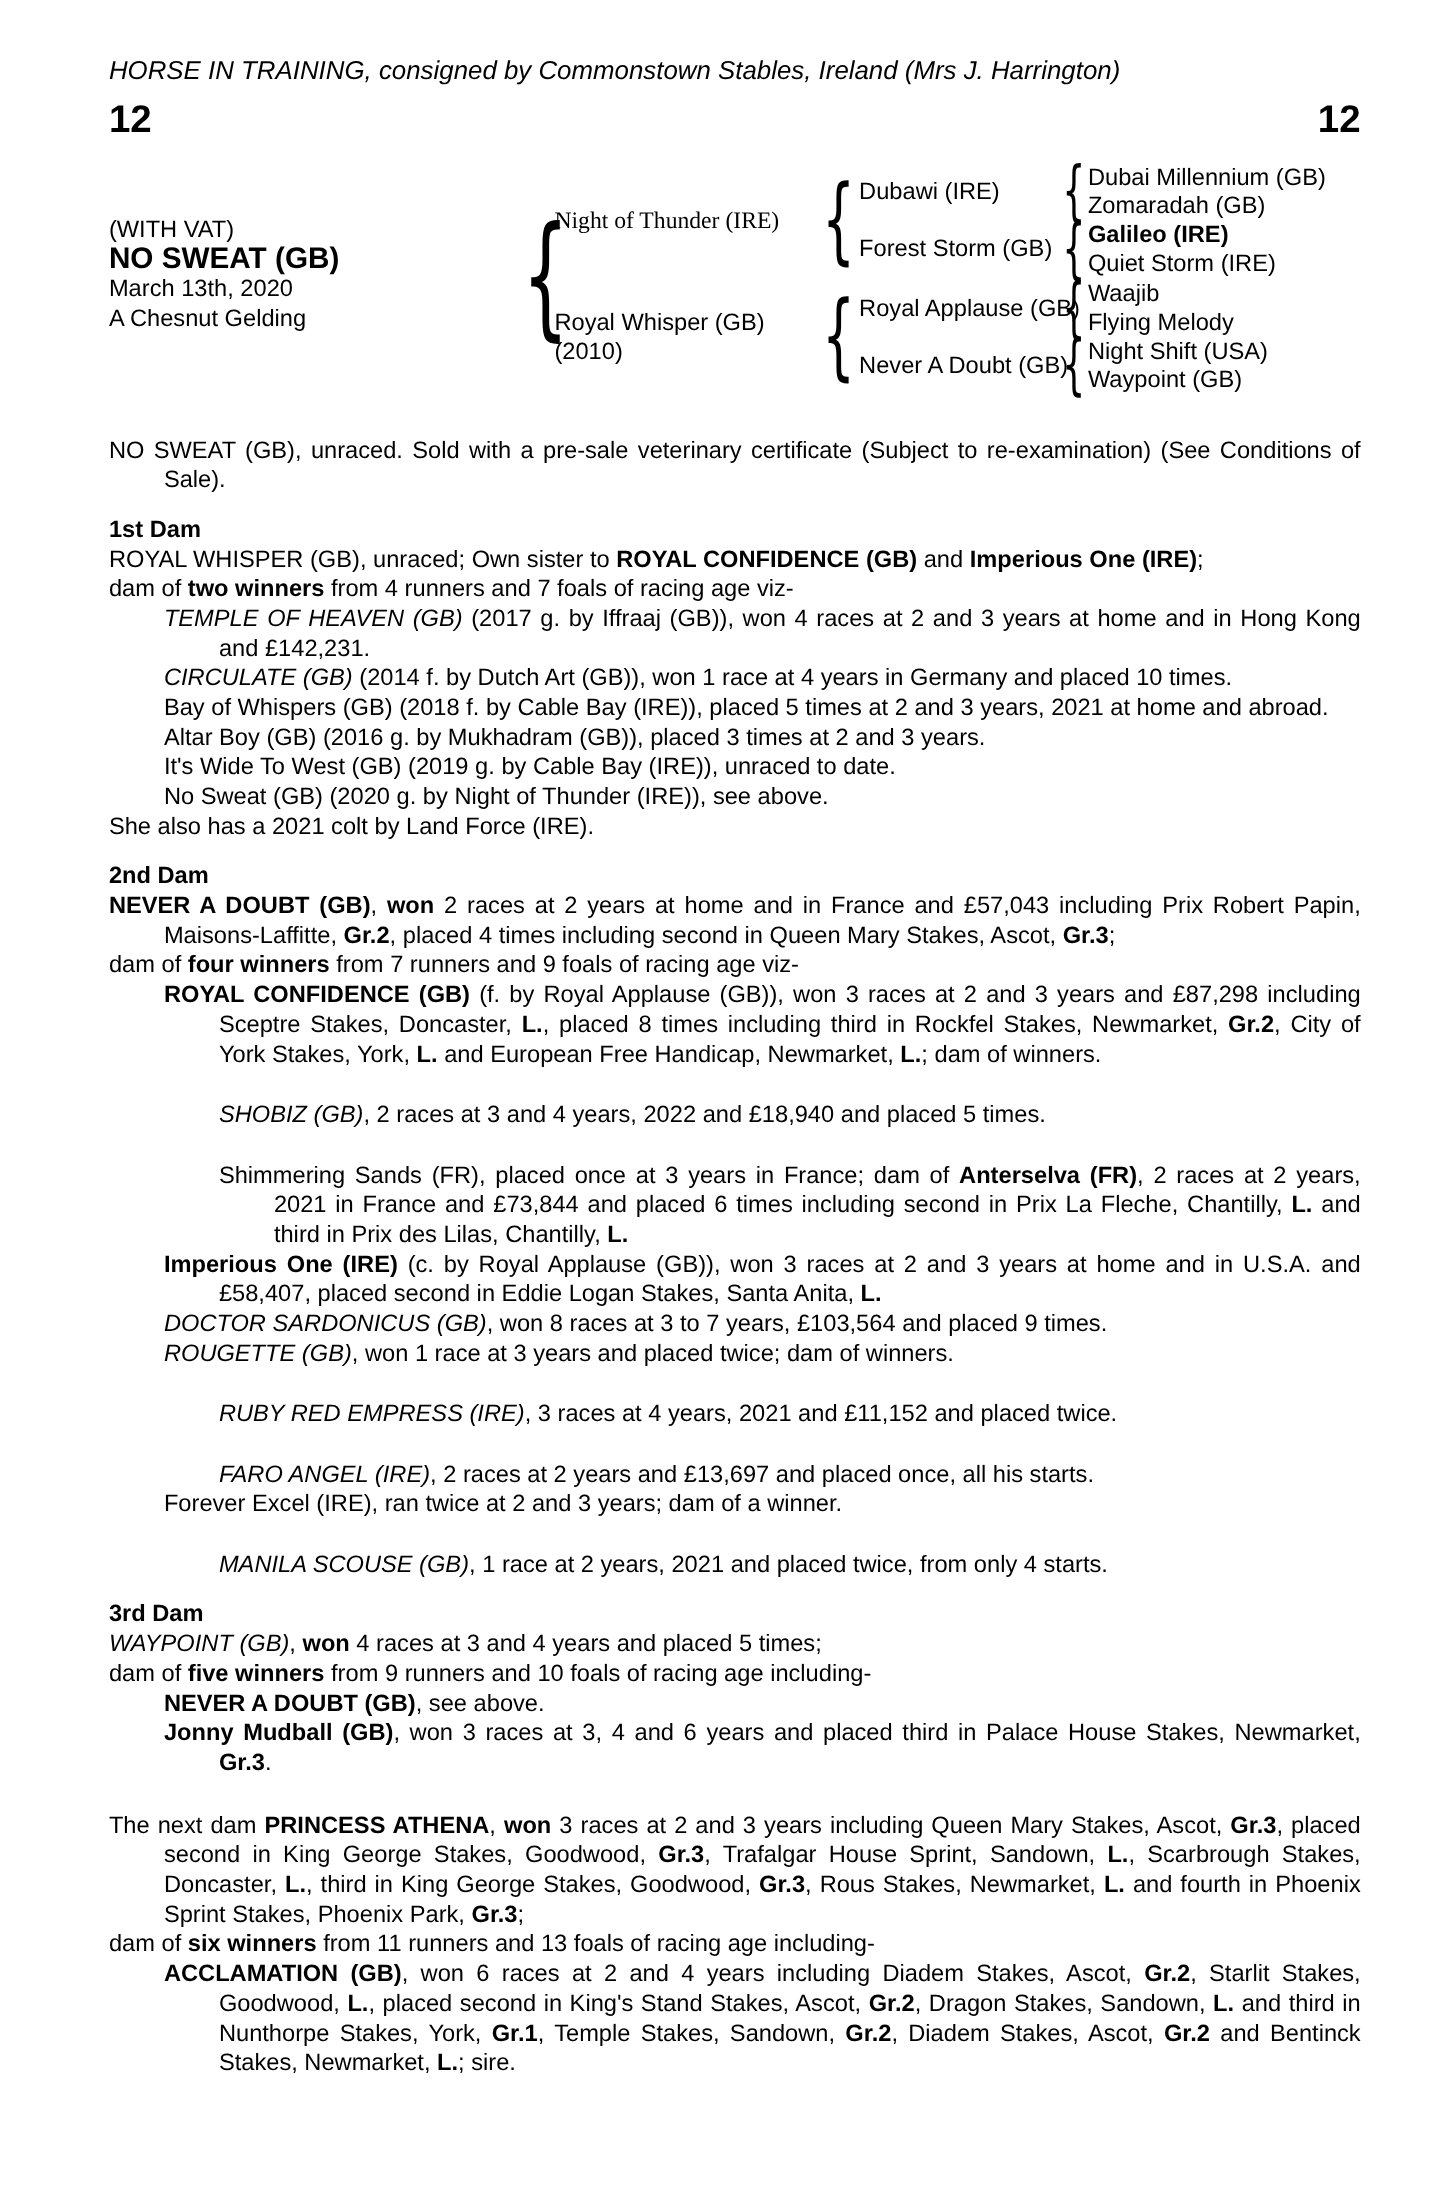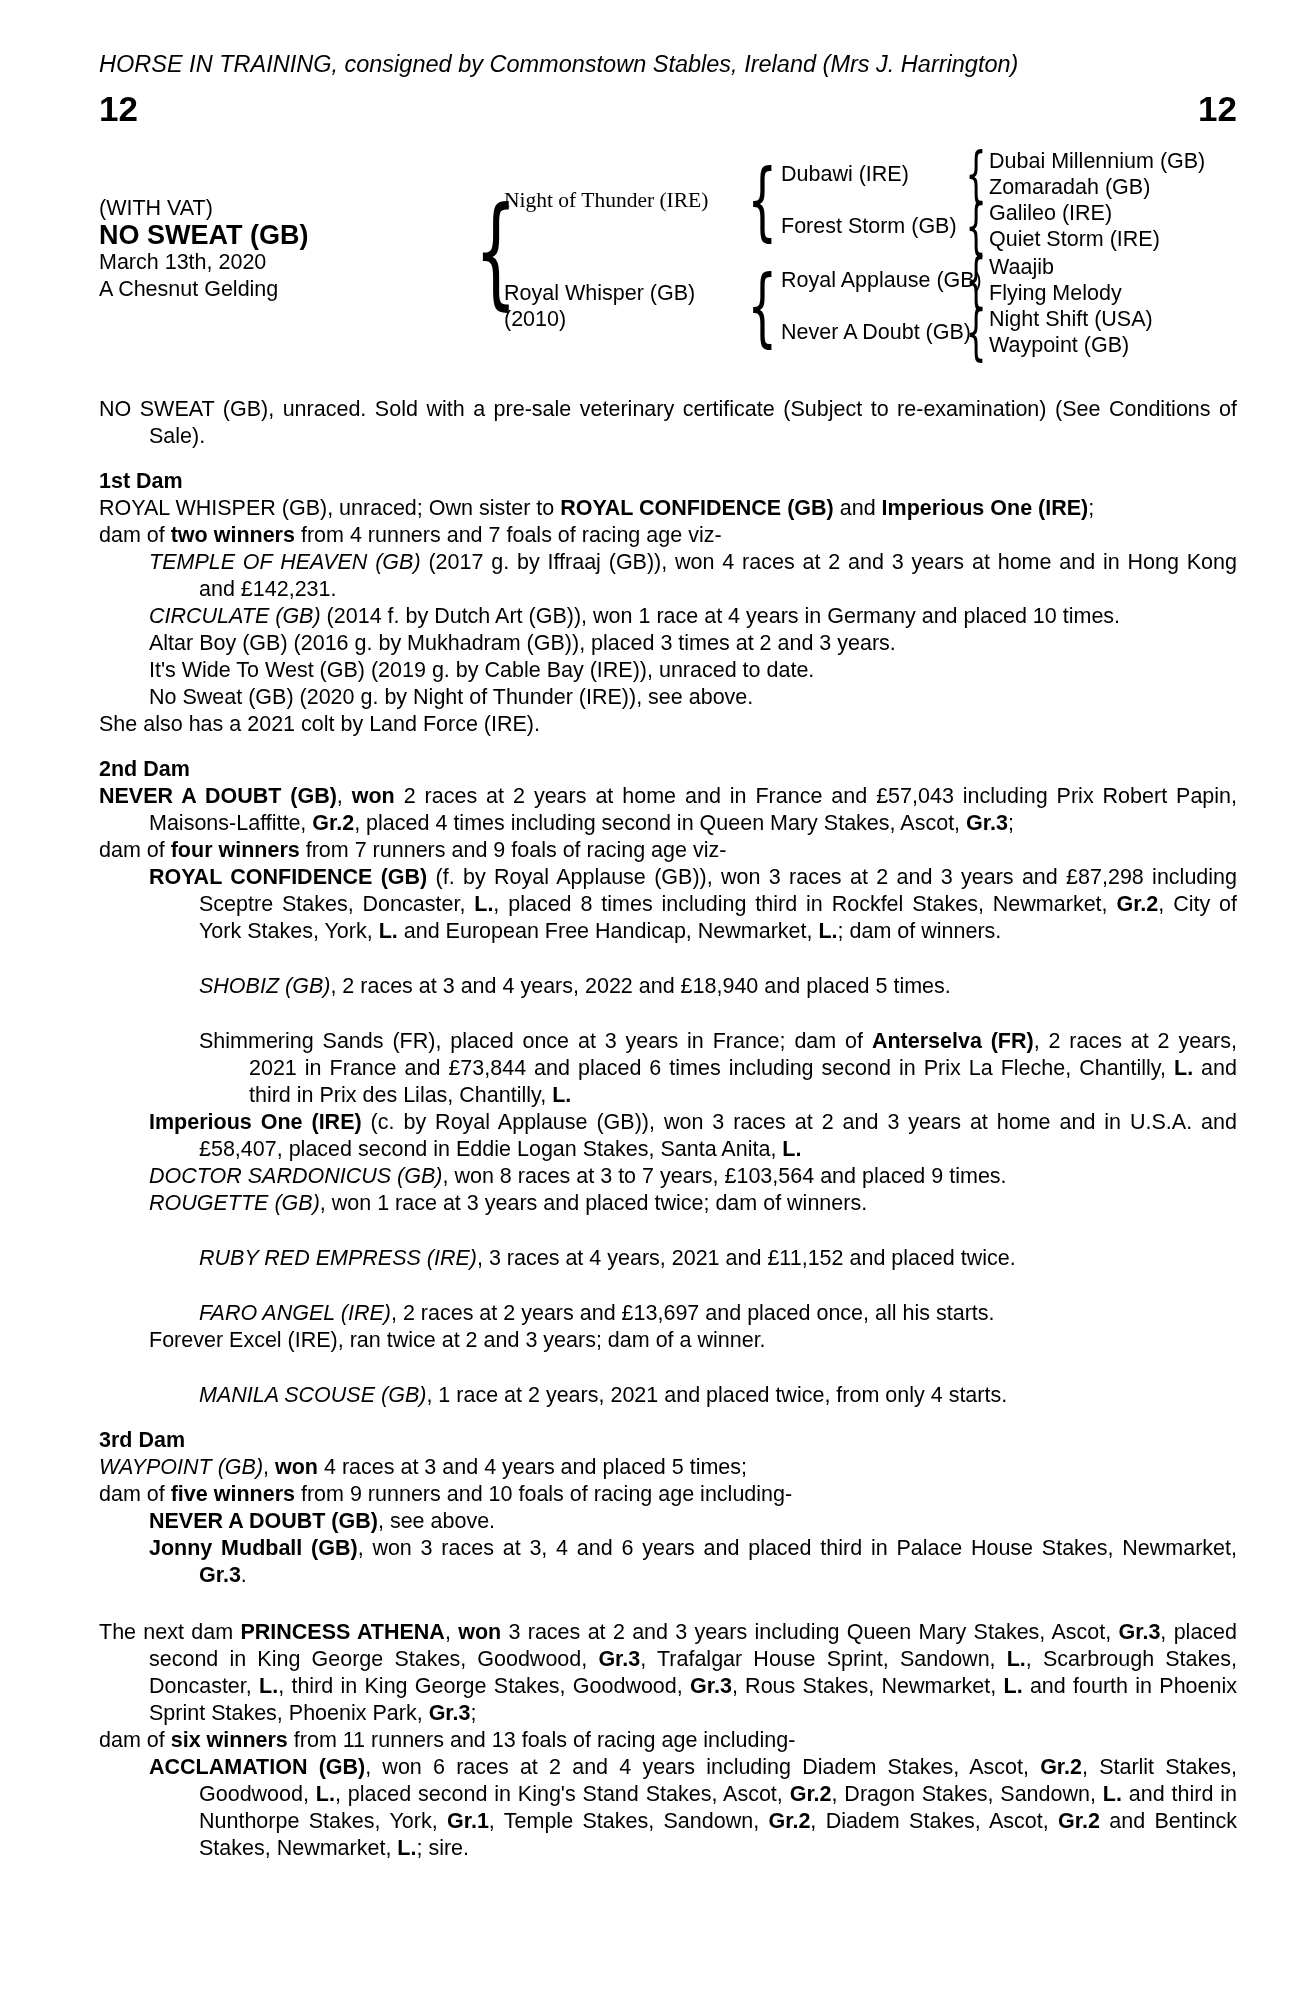"Galileo (IRE)" div.cell { font-weight: none -> bold }
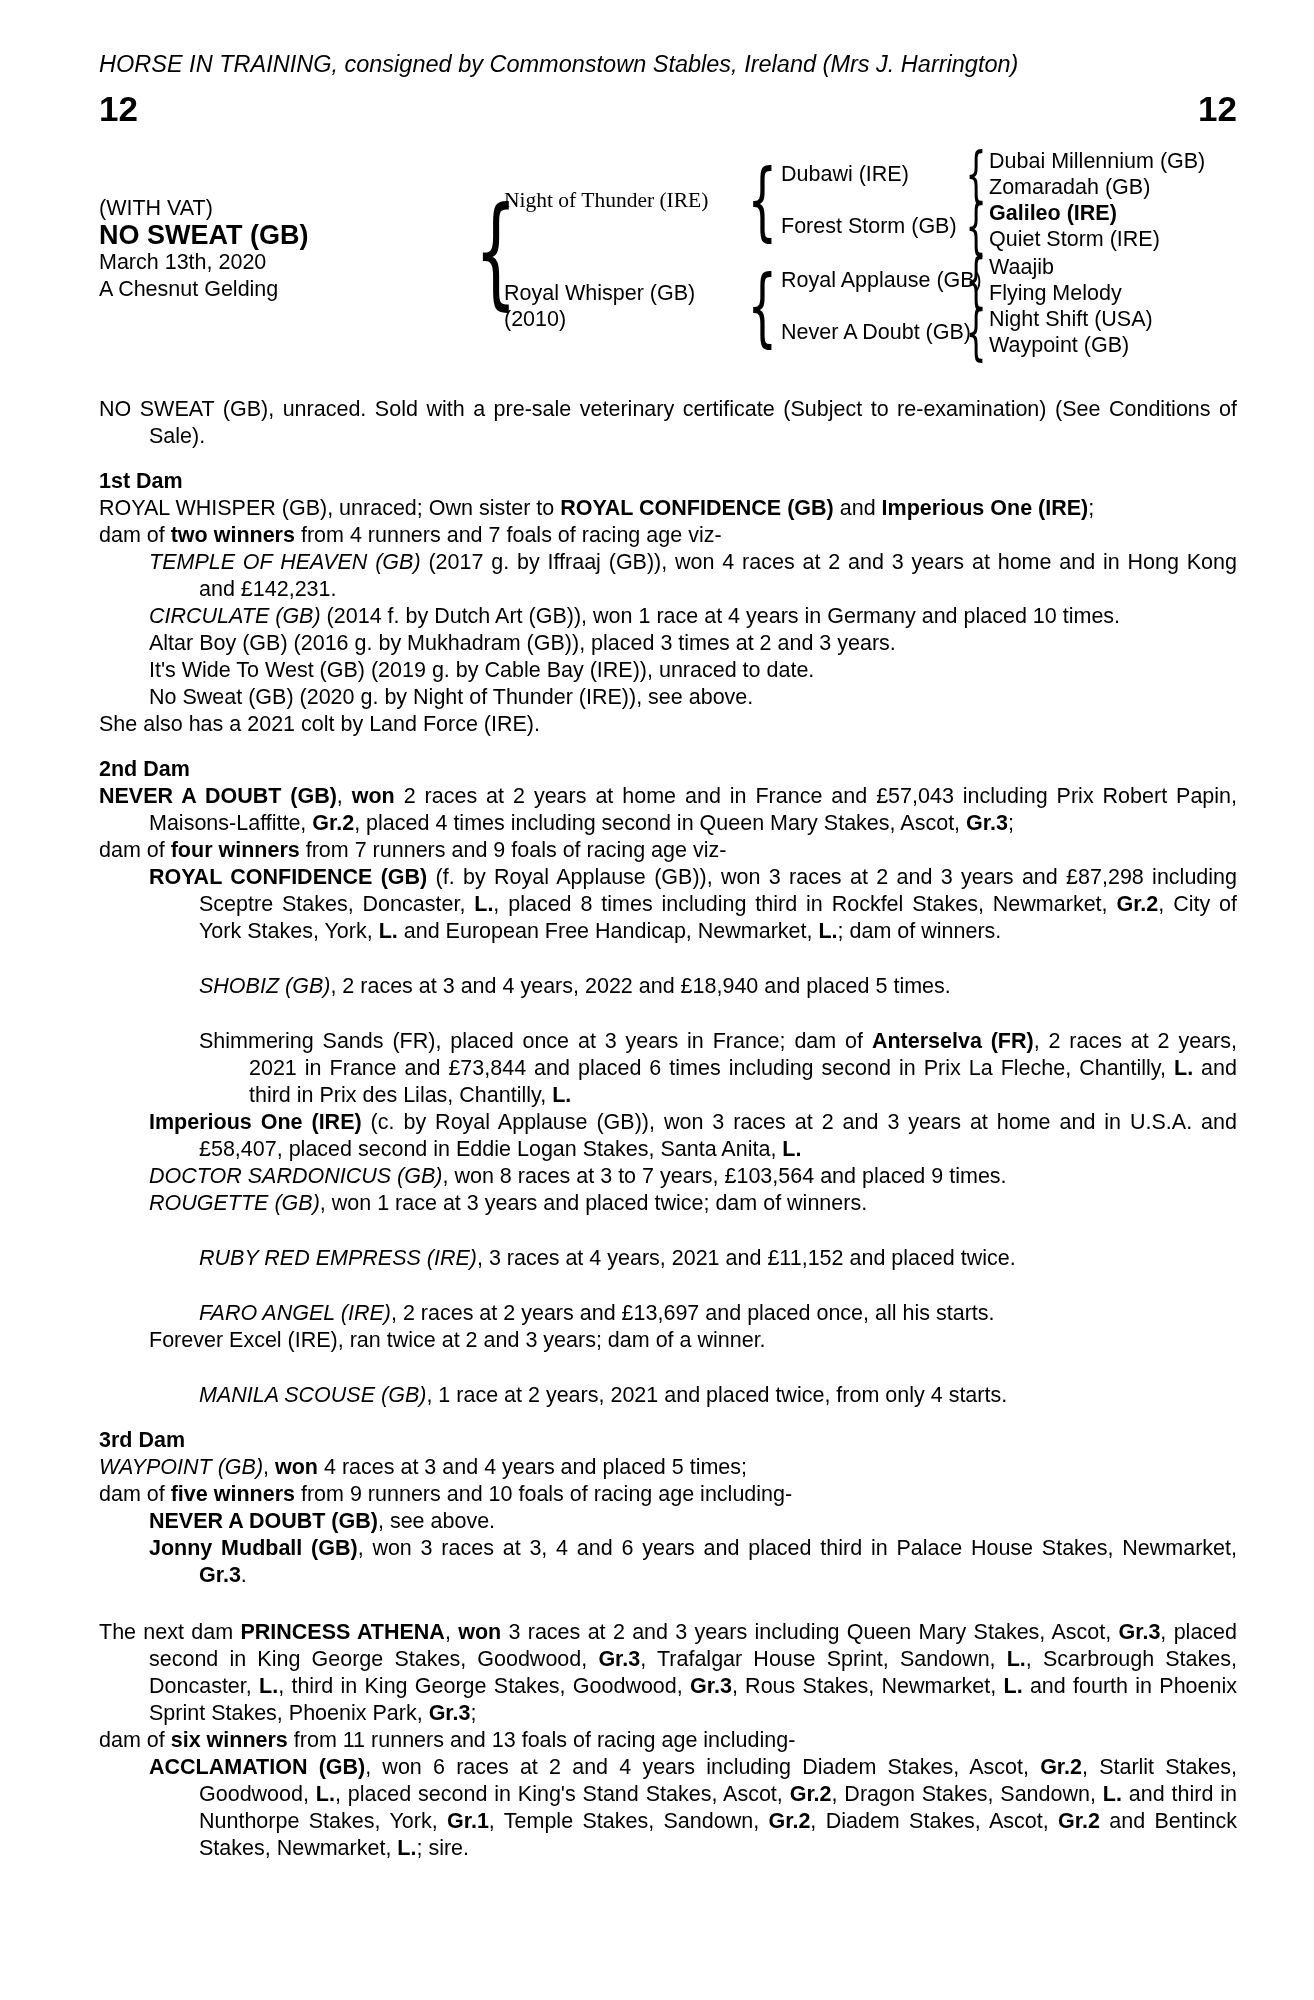"Bay of Whispers (GB) (2018" div.p { html: none -> <div><span>Bay of Whispers (GB) (2018 f. by Cable Bay (IRE)), placed 5 times at 2 and 3 years, 2021 at home and abroad.</span></div> }
